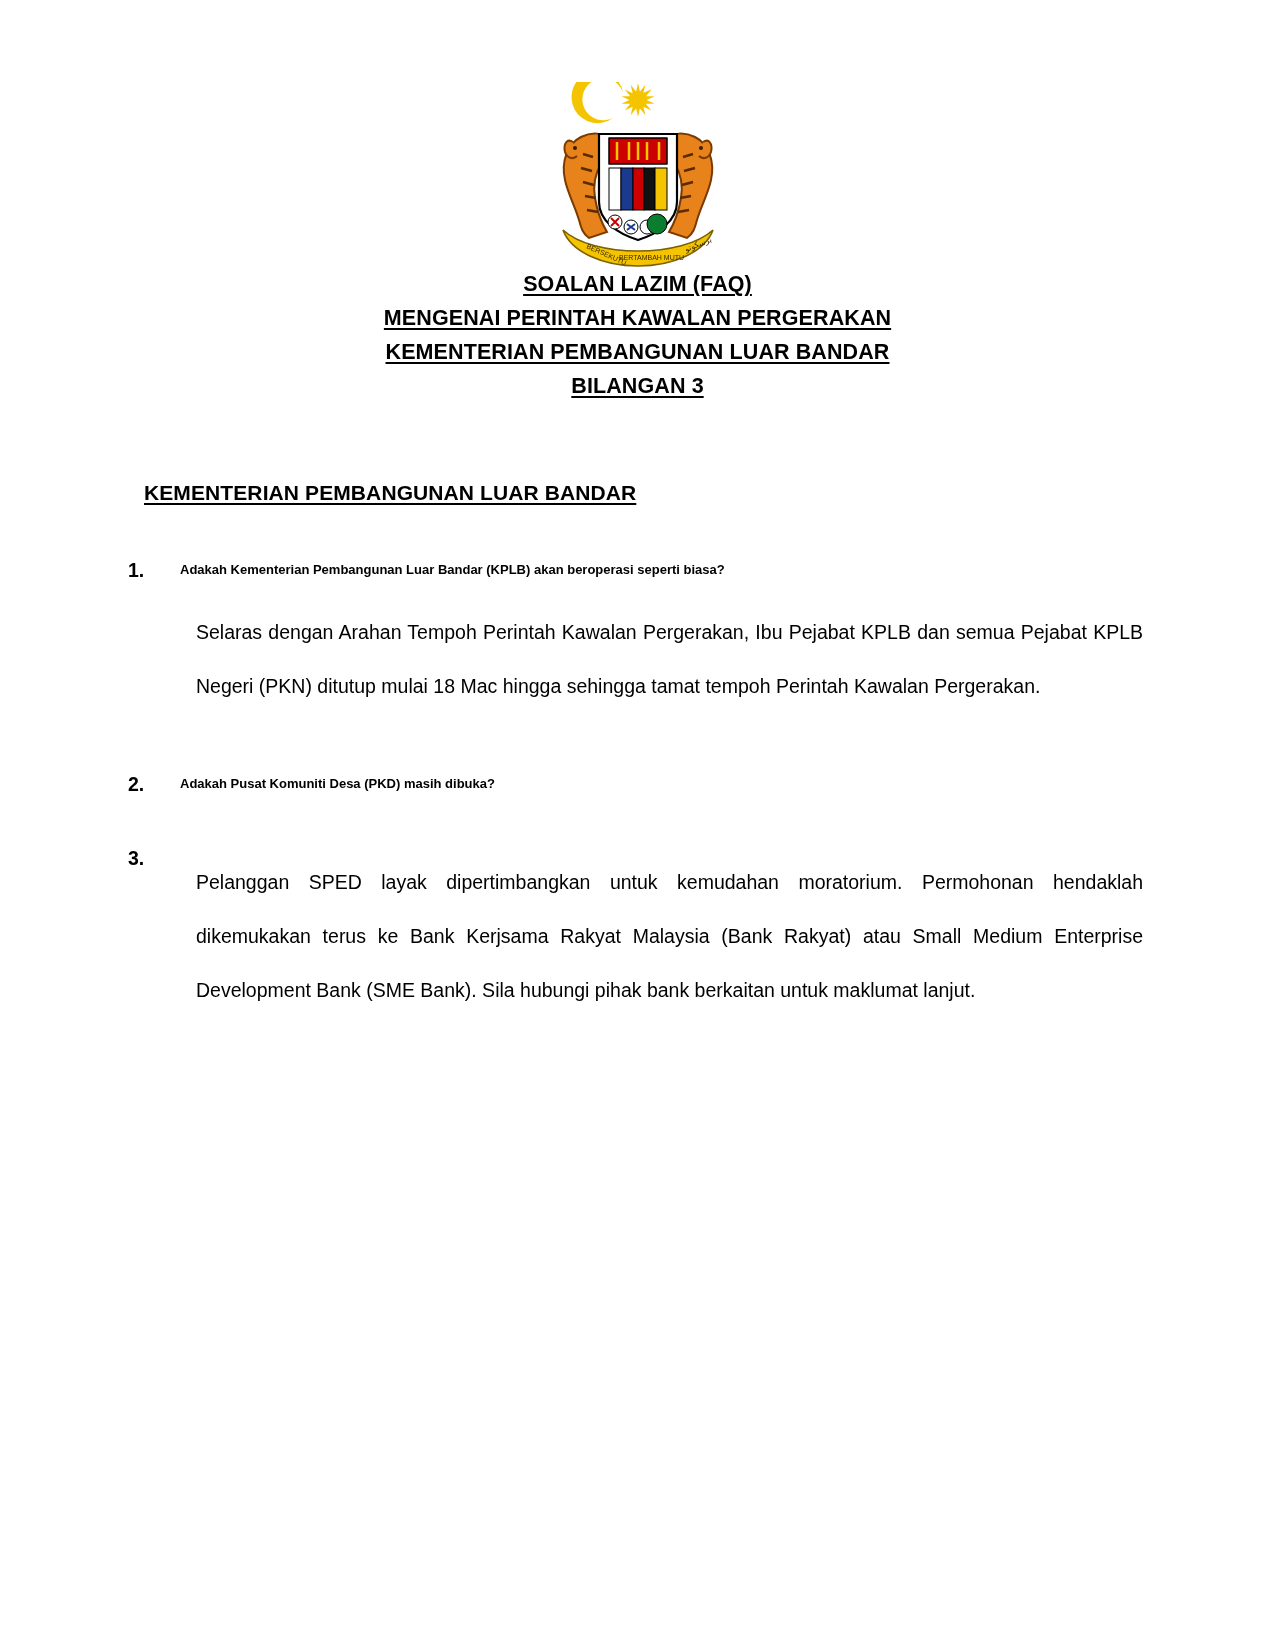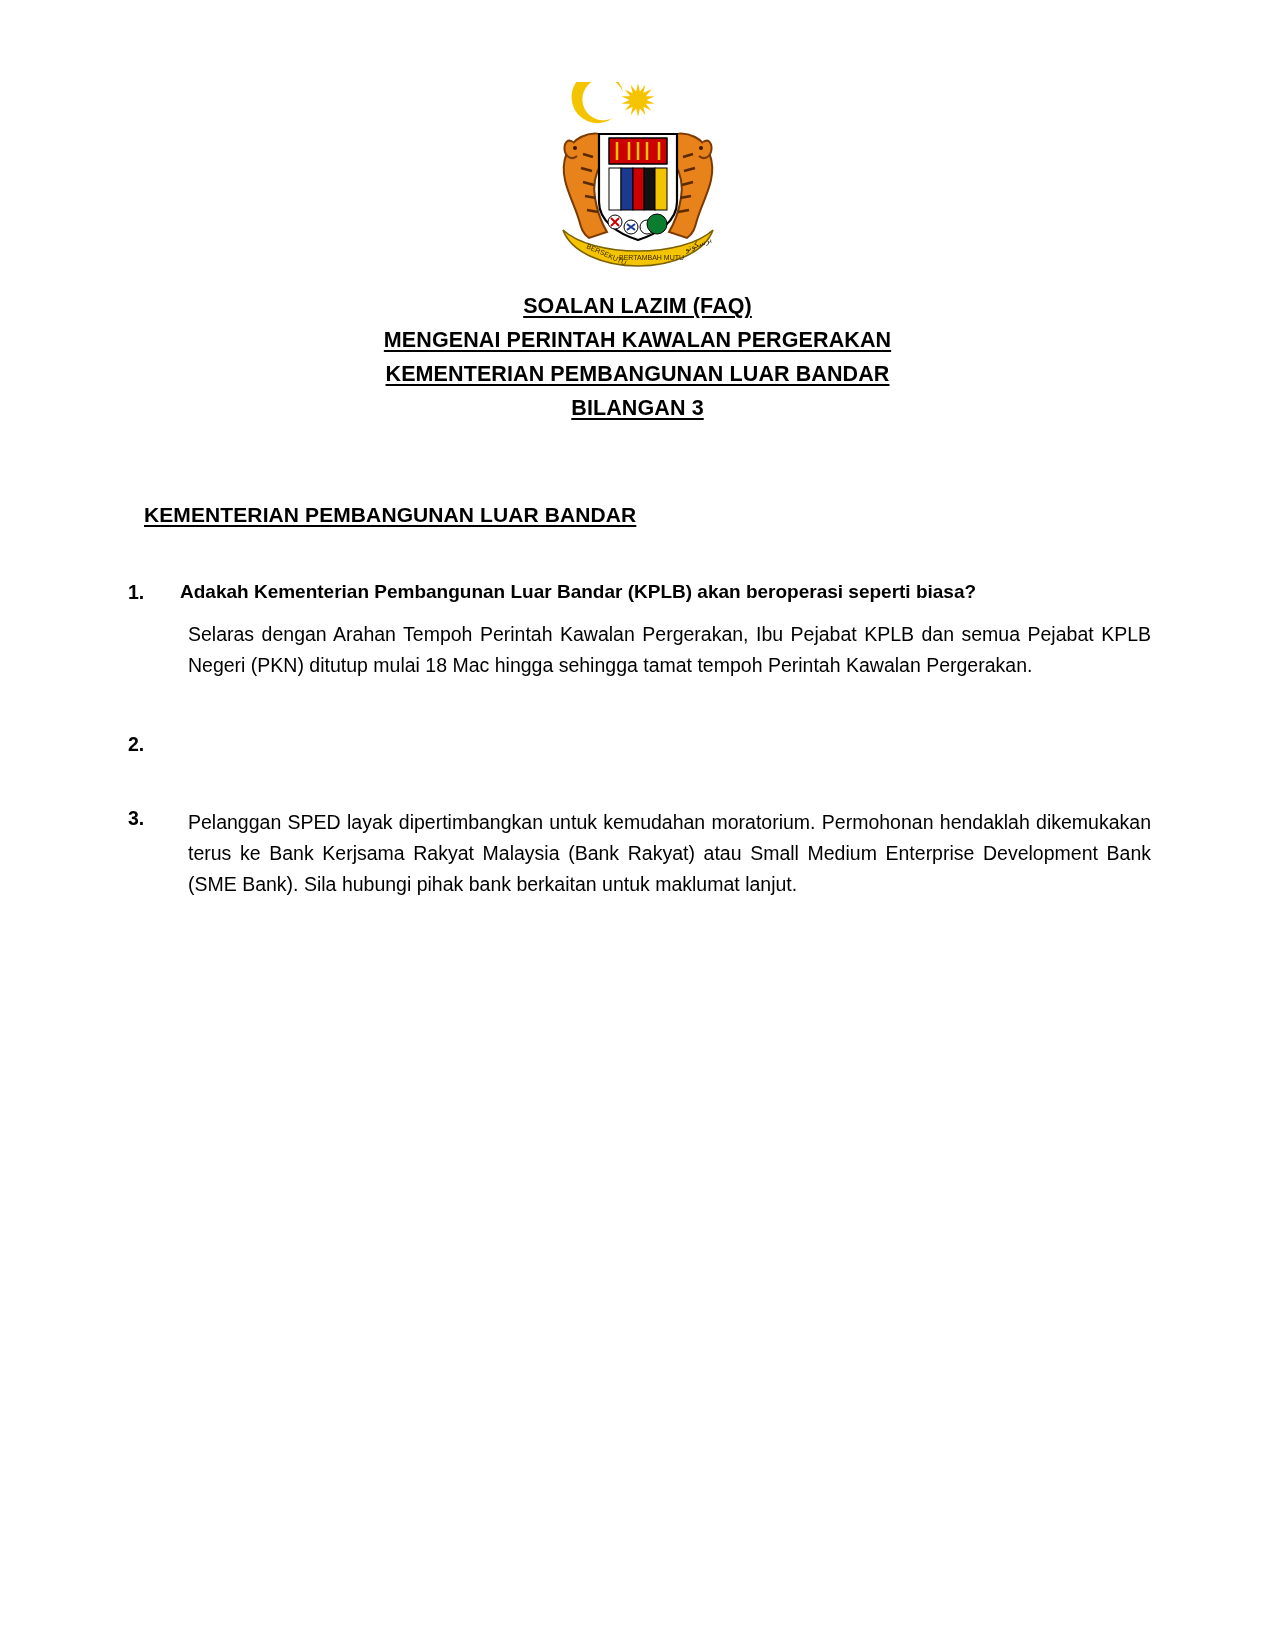"SOALAN LAZIM (FAQ)" .doc-title { margin-top: 22px -> none }
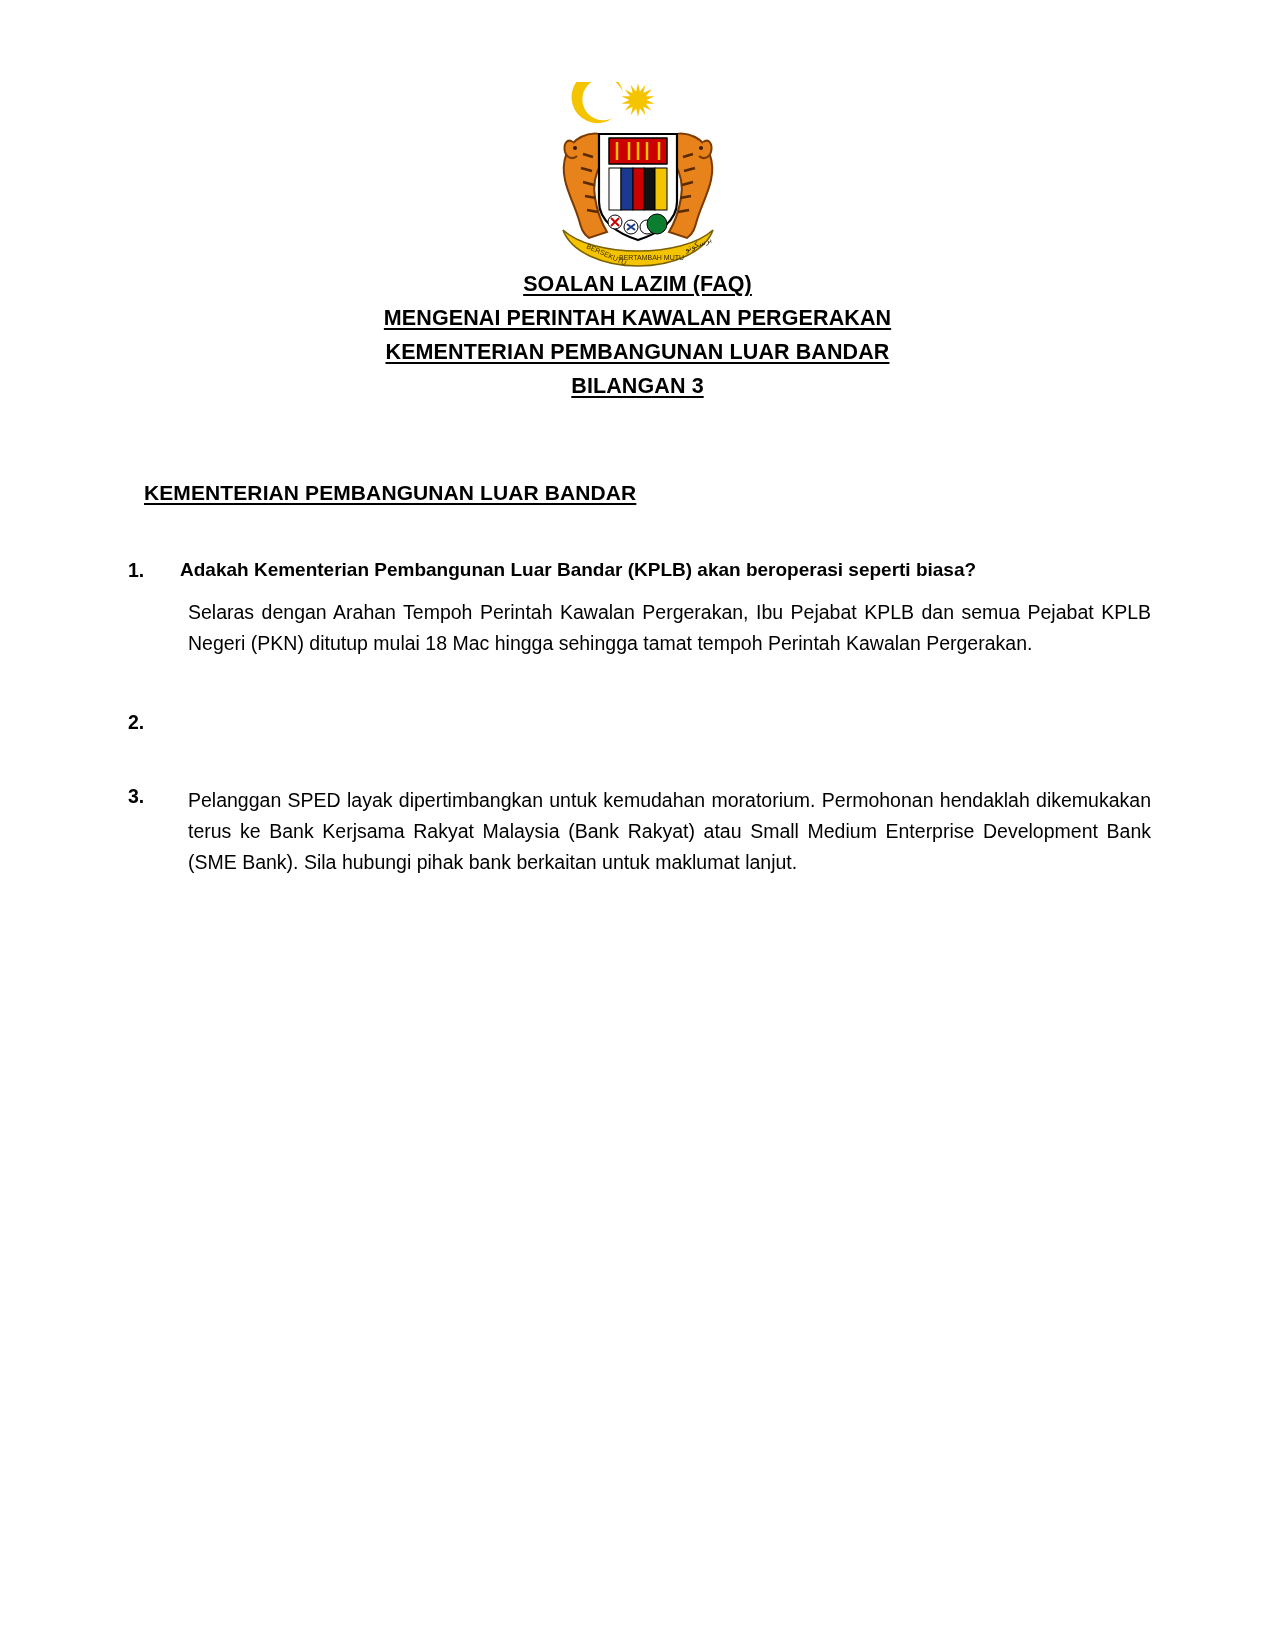"Adakah Kementerian Pembangunan Luar" .faq-q { font-size: 19px -> 13px }
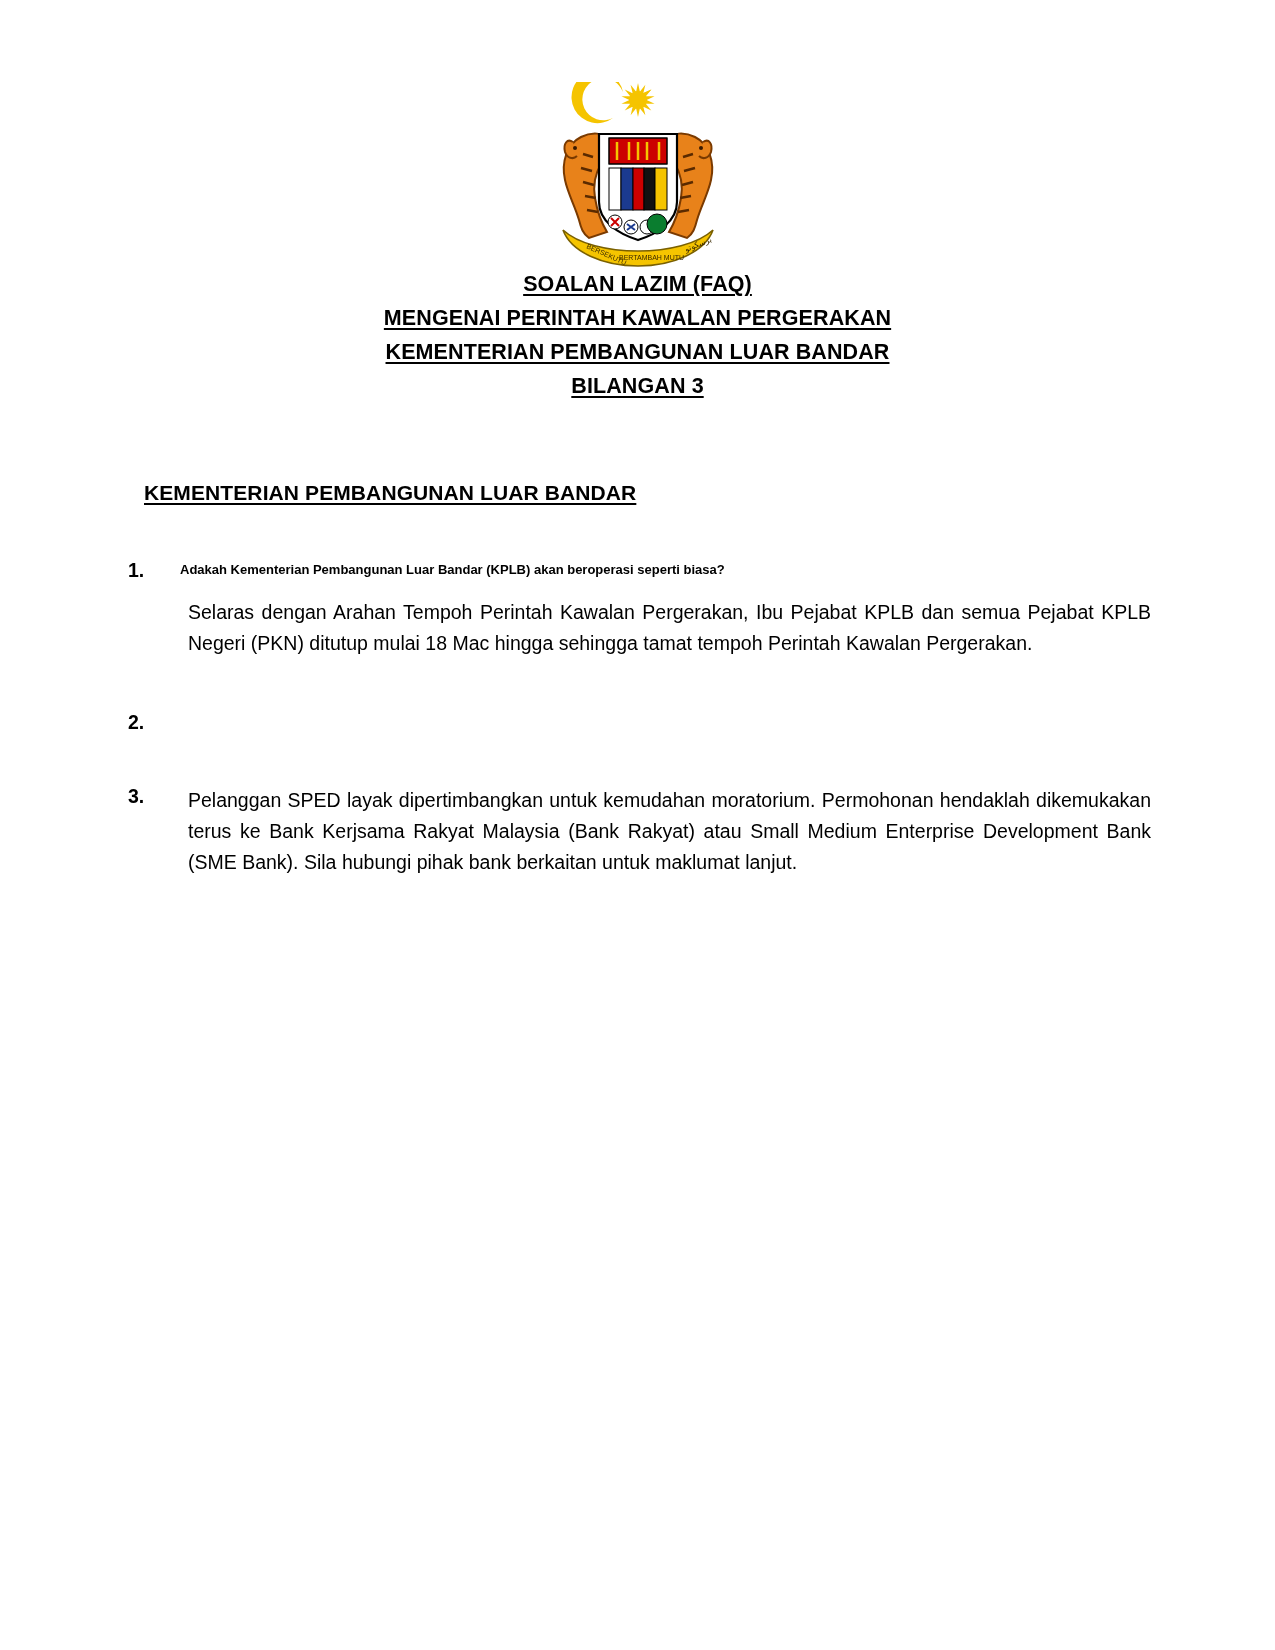"Selaras dengan Arahan Tempoh Perintah" .faq-a { line-height: 31px -> 54px; margin: 8px -> 16px }
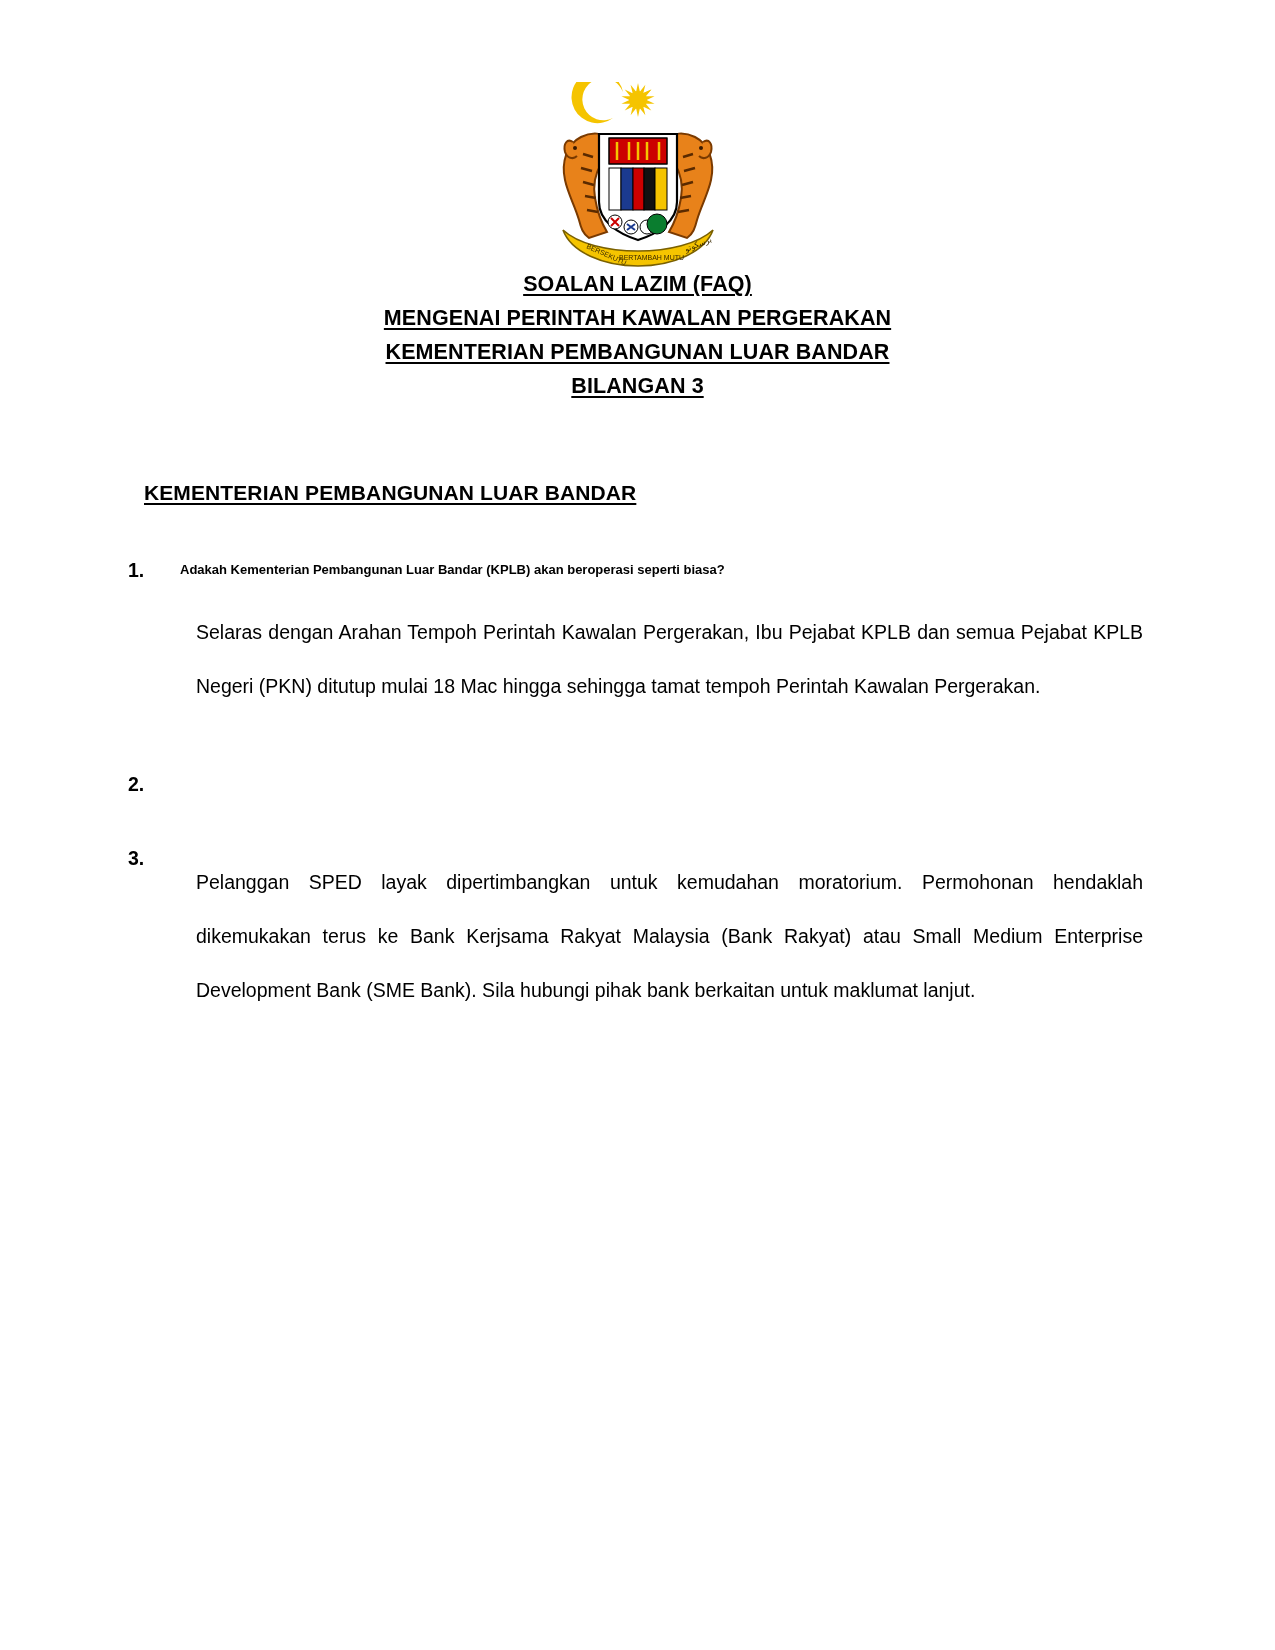"Adakah Pusat Komuniti Desa (PKD)" p.faq-q { html: none -> <p>Adakah Pusat Komuniti Desa (PKD) masih dibuka?</p> }
